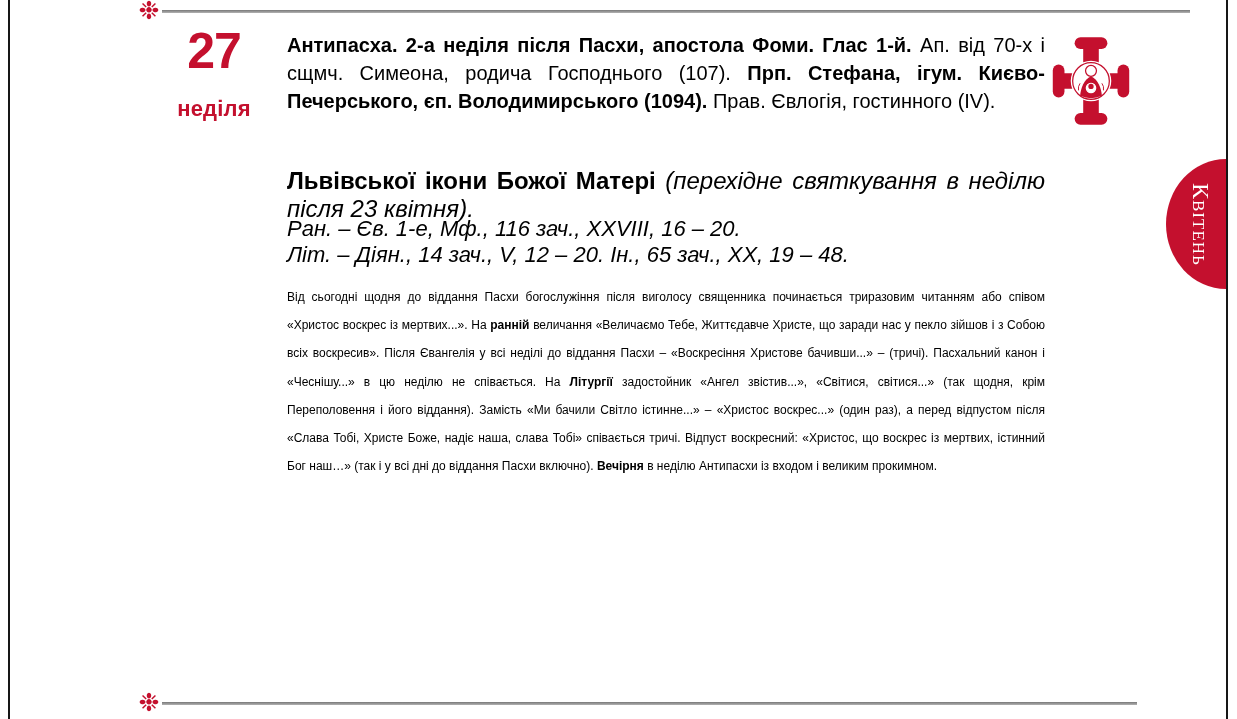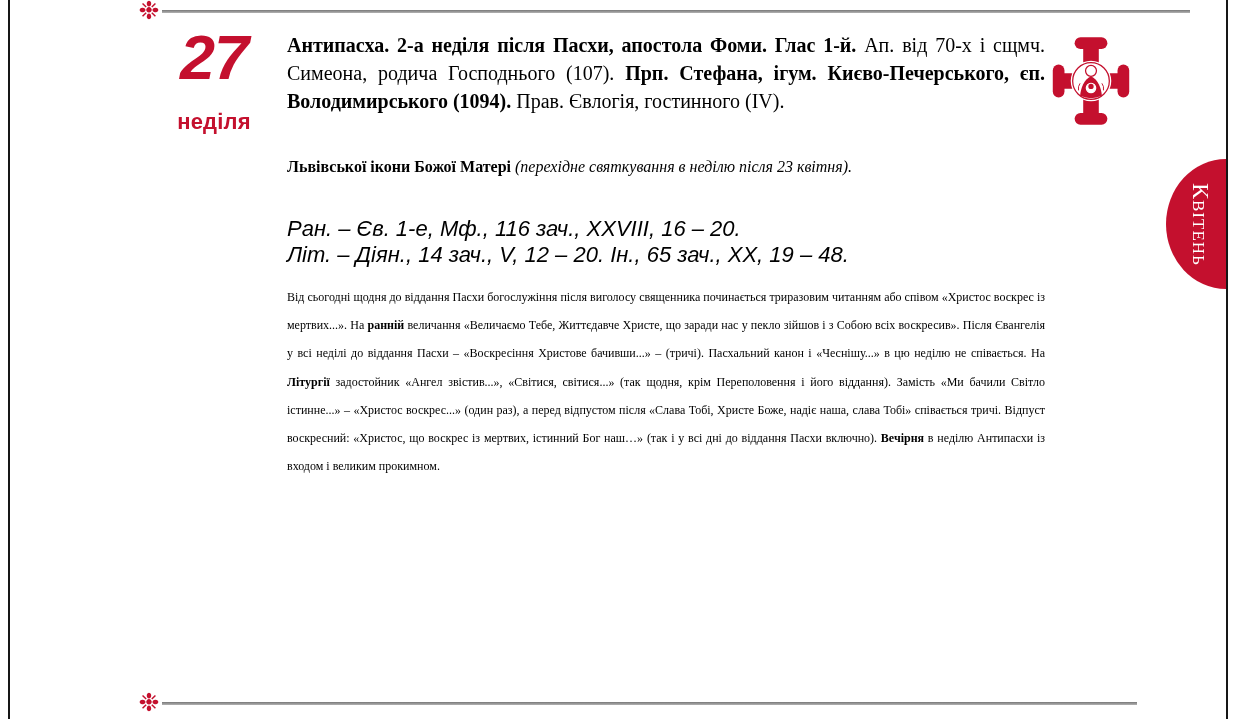"27" .date-day { font-size: 63px -> 50px; font-style: italic -> none }
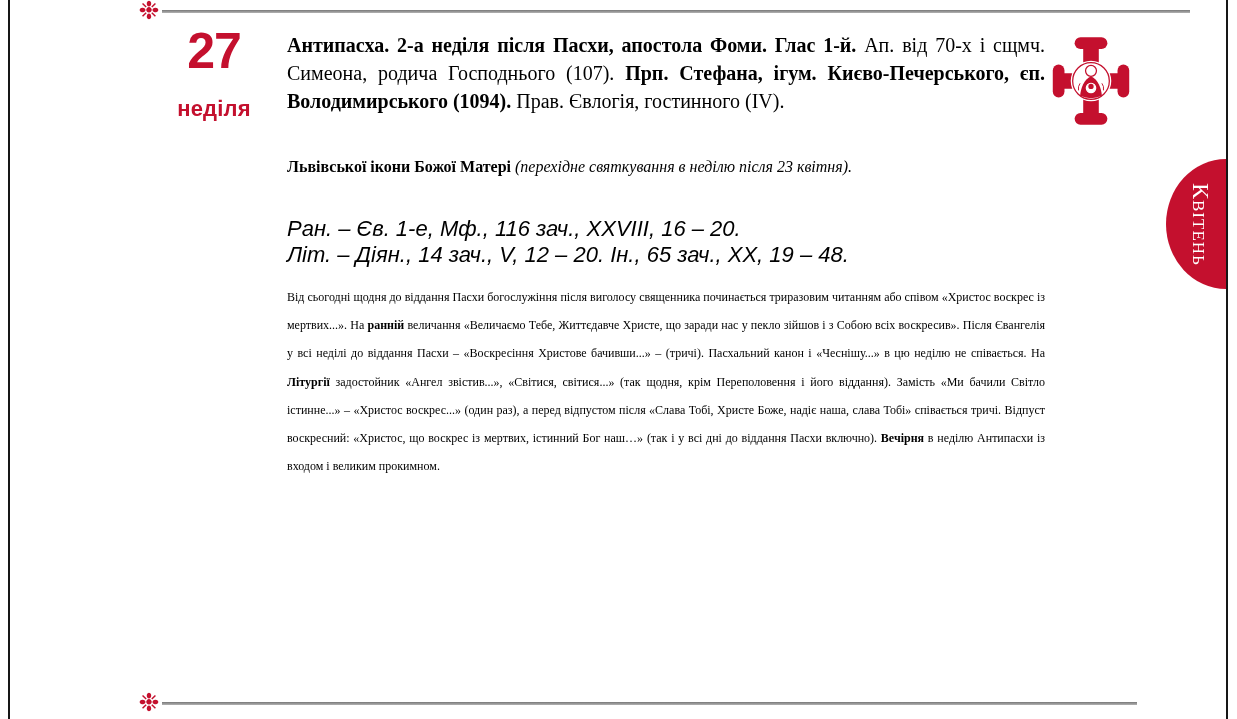"Антипасха. 2-а неділя після Пасхи," .jp { font-family: Liberation Serif, serif -> none }
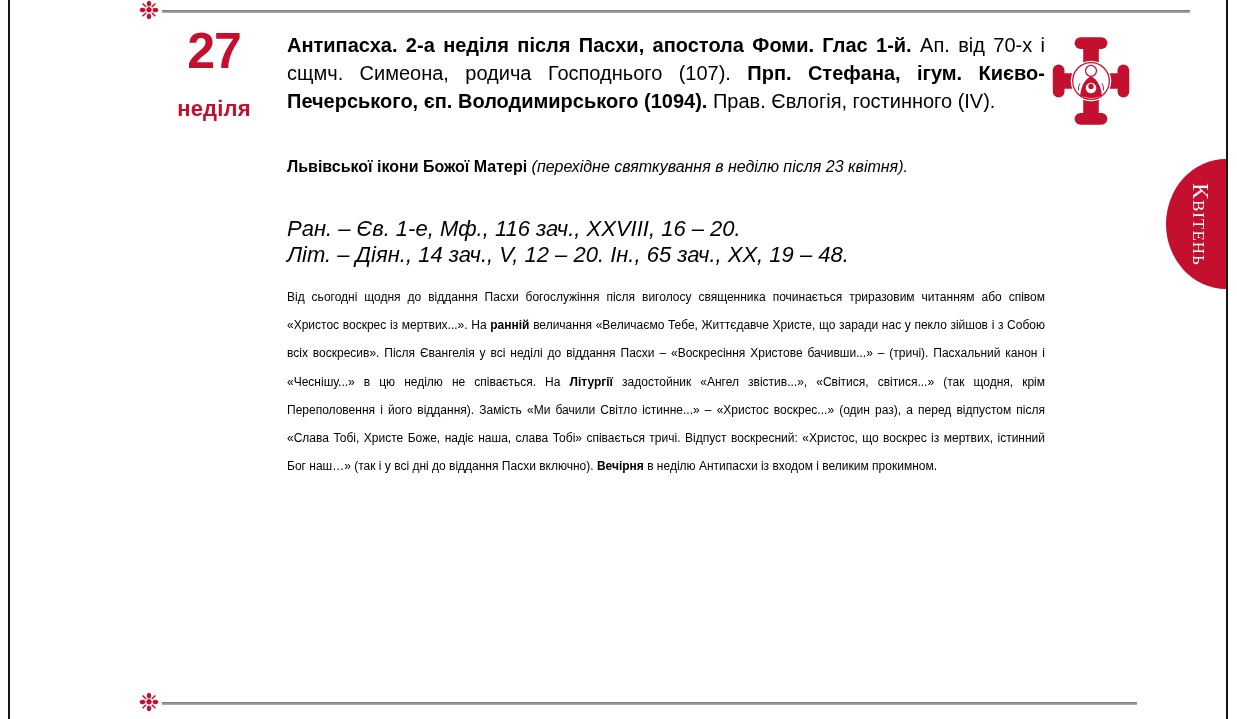"Львівської ікони Божої Матері (перехідне" .pos-feast { font-size: 16px -> 24px; top: 153px -> 167px }
